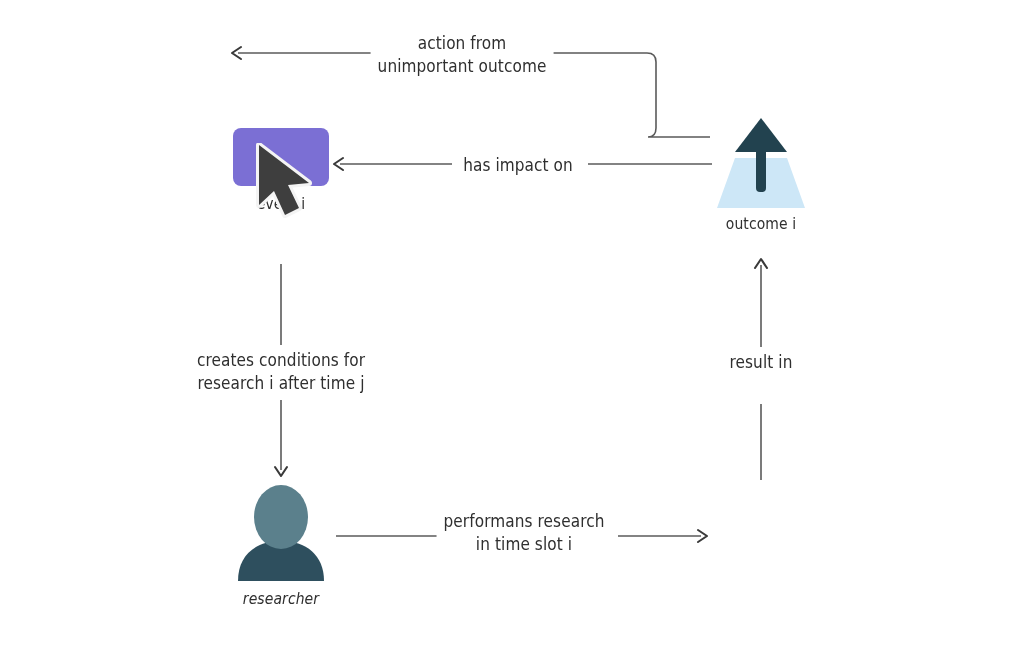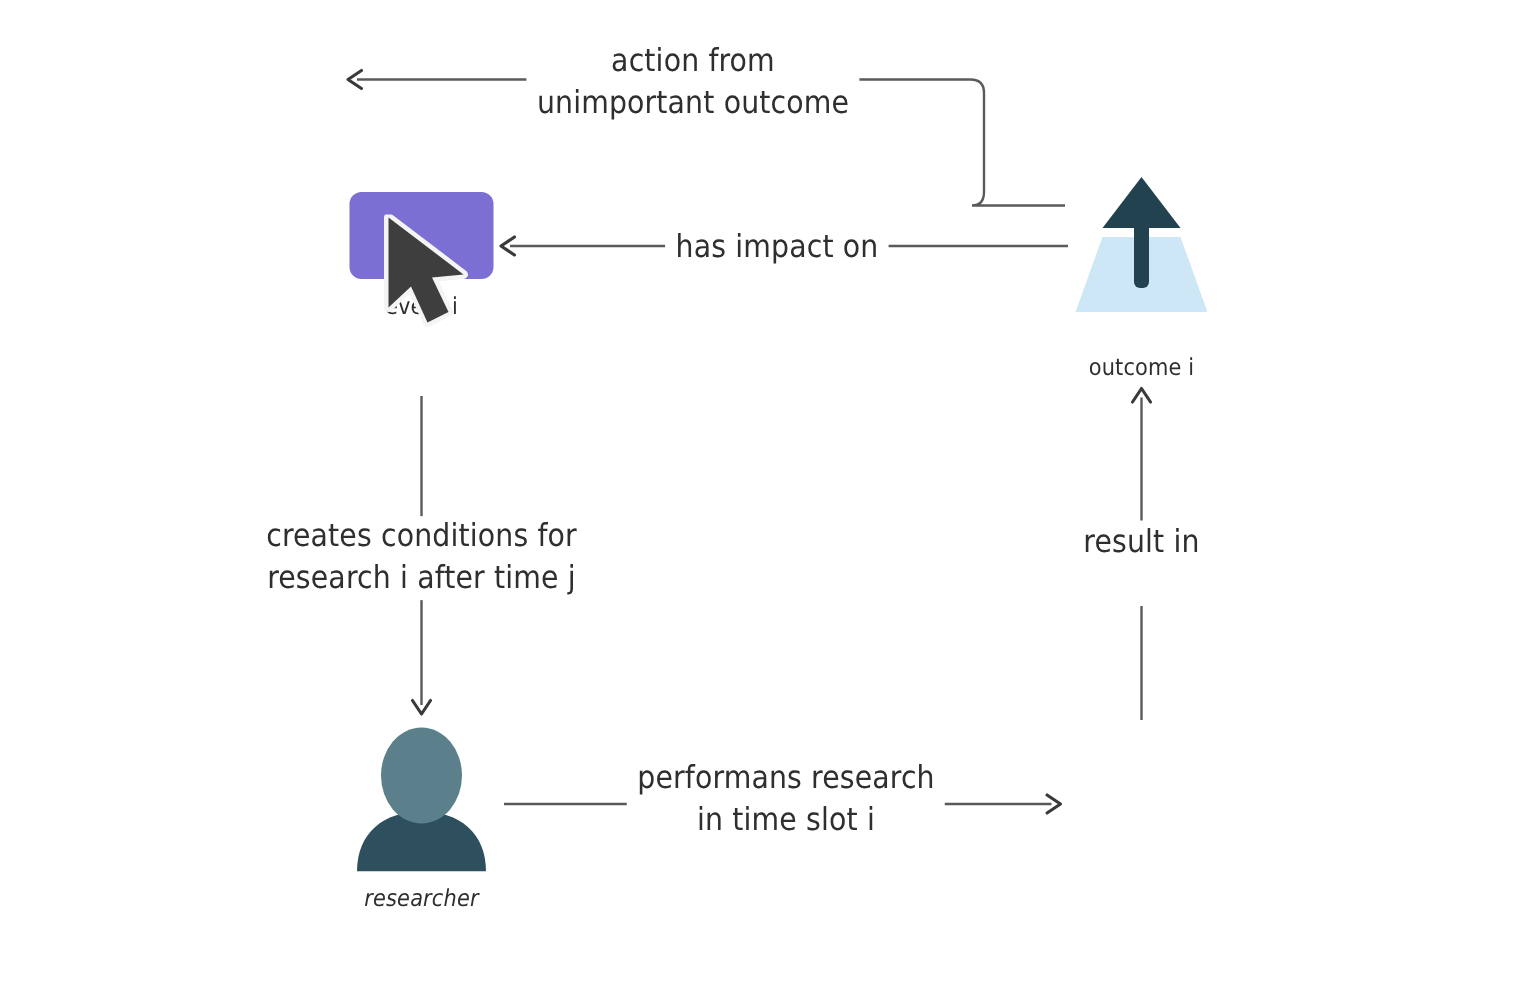"action from" .edge-label { font-size: 21px -> 17px }
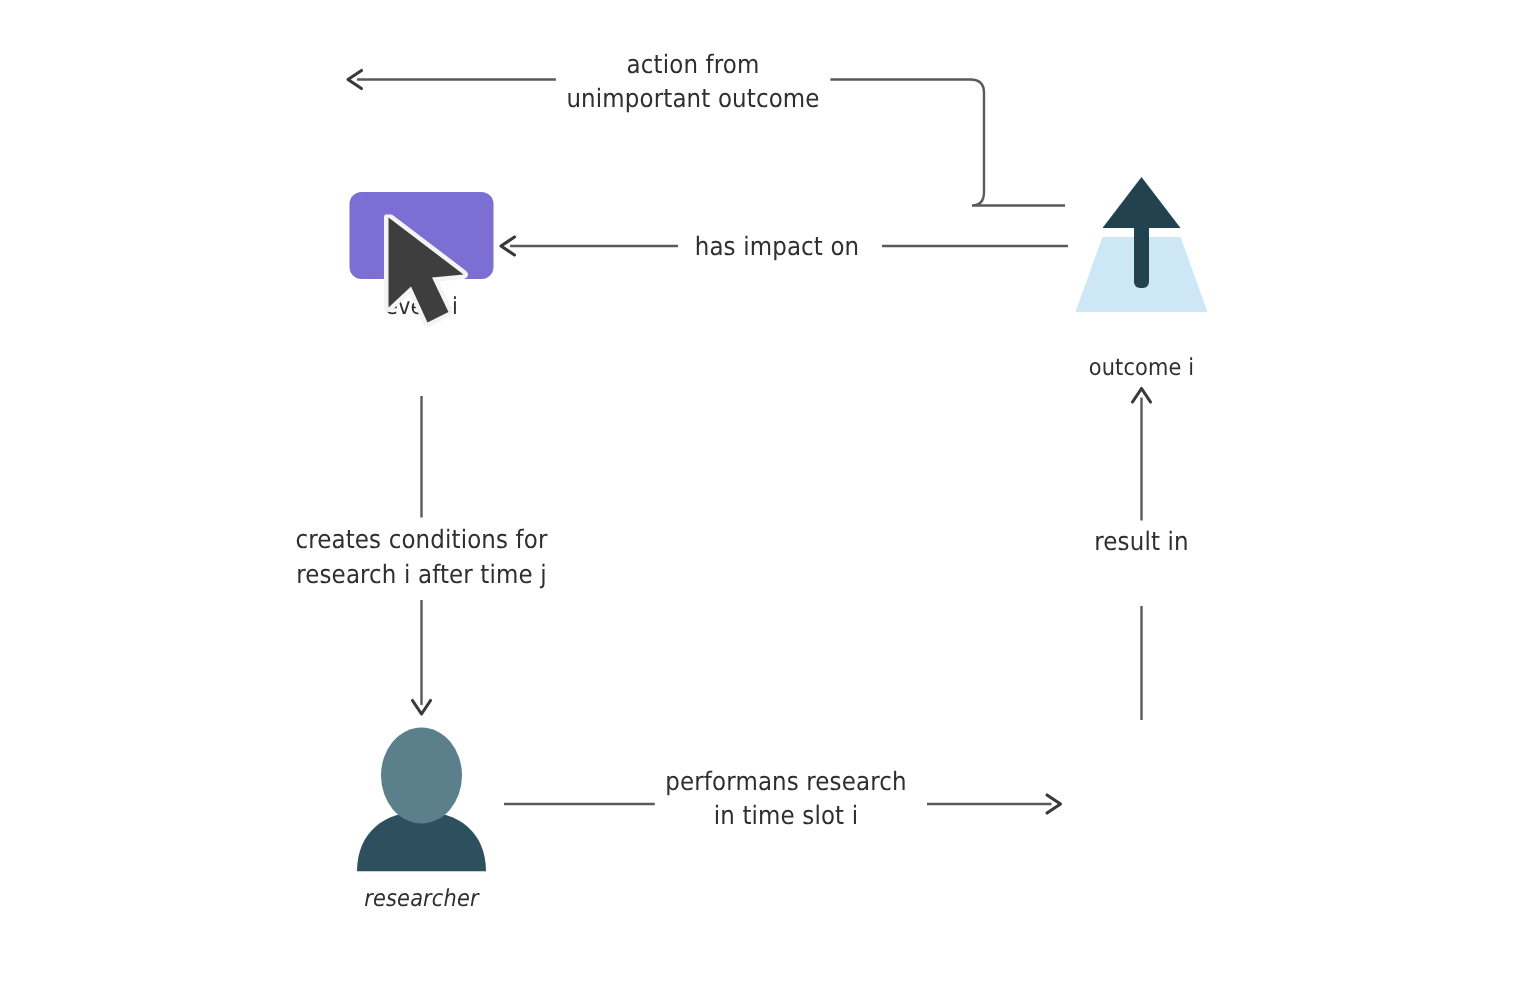"outcome i" div.node { gap: 21px -> none }
